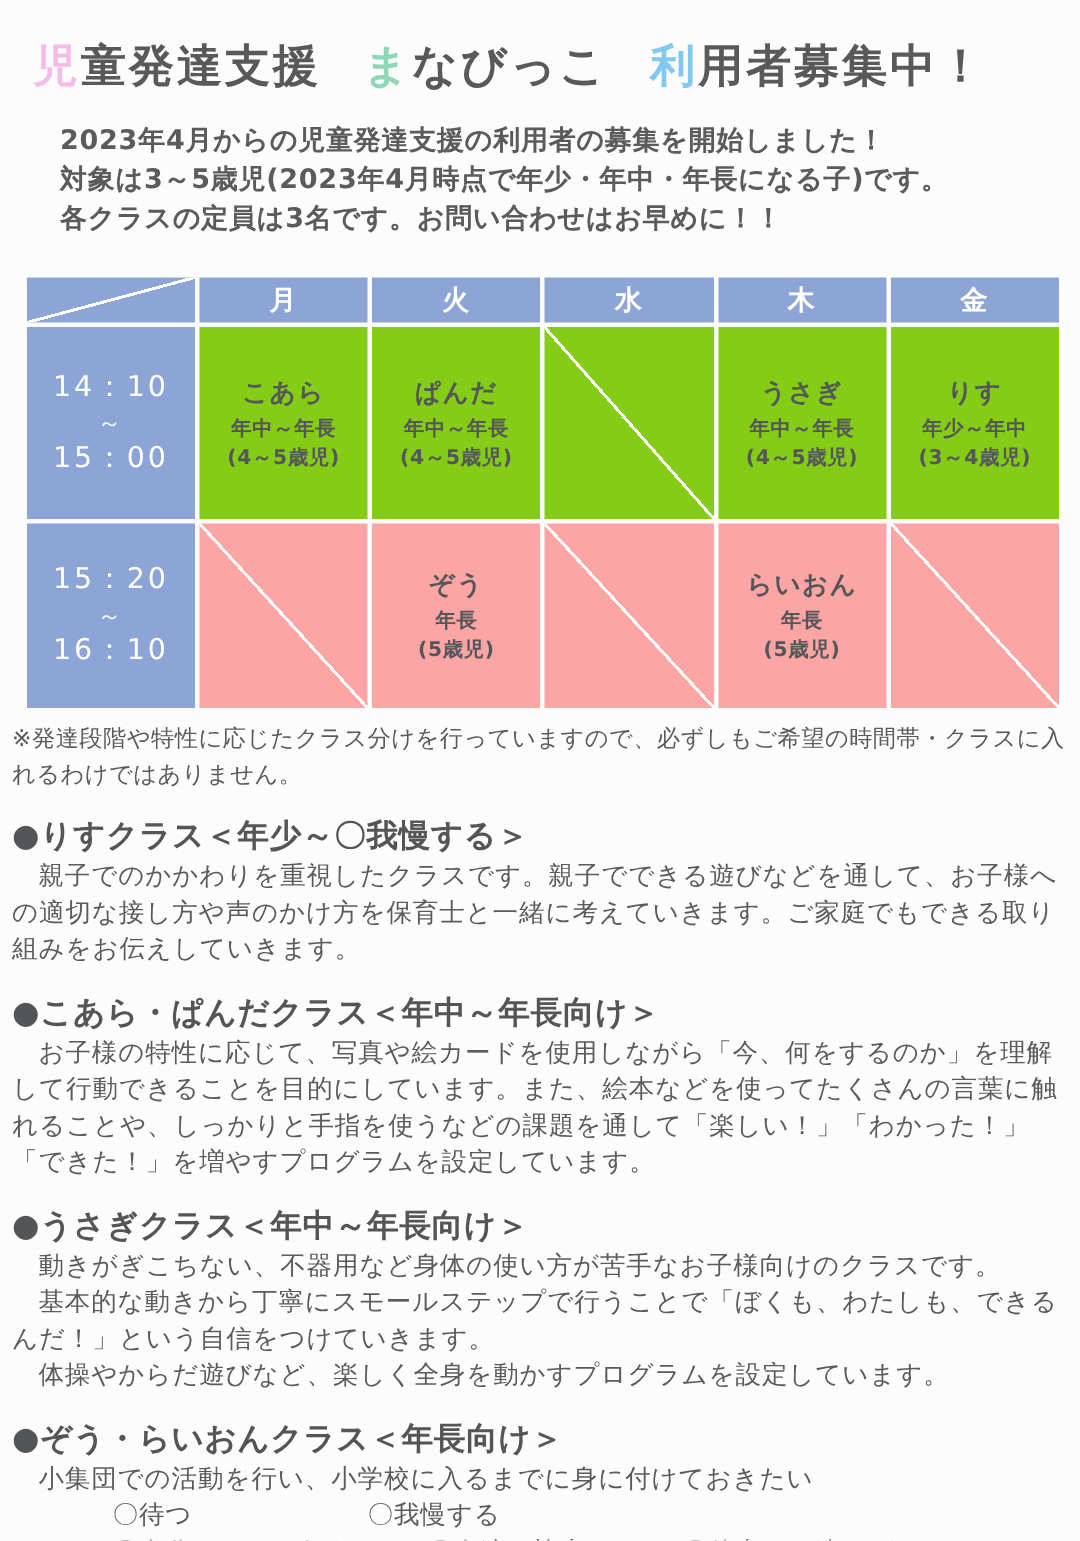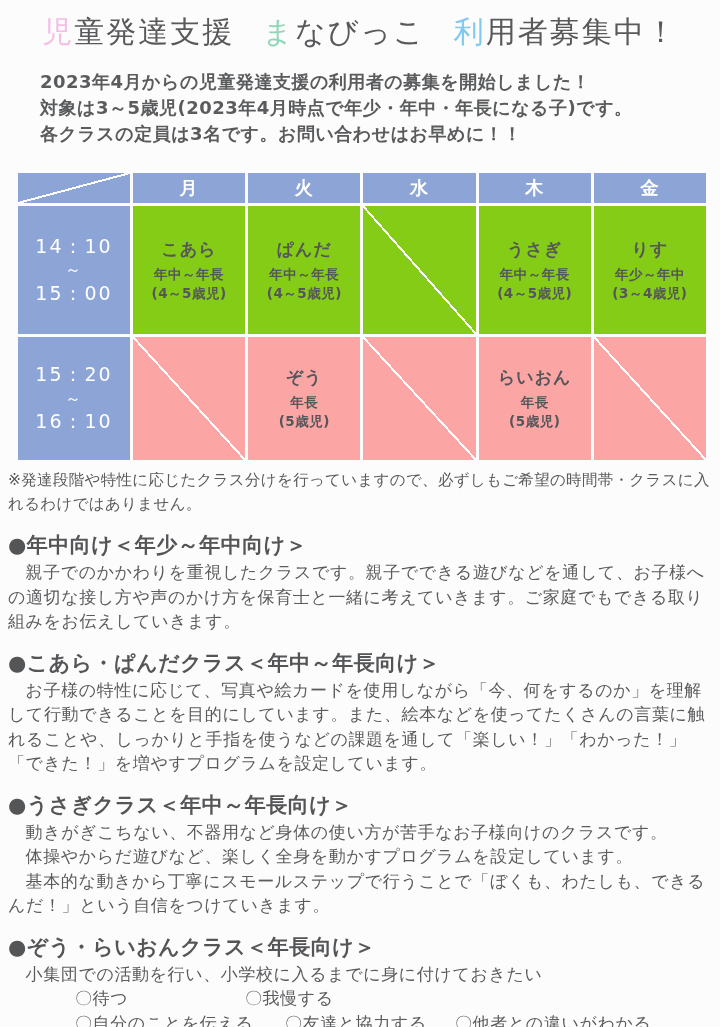"児童発達支援 まなびっこ 利用者募集中！" .title { font-weight: 400 -> 700; margin-top: 4px -> 16px; text-align: center -> none }
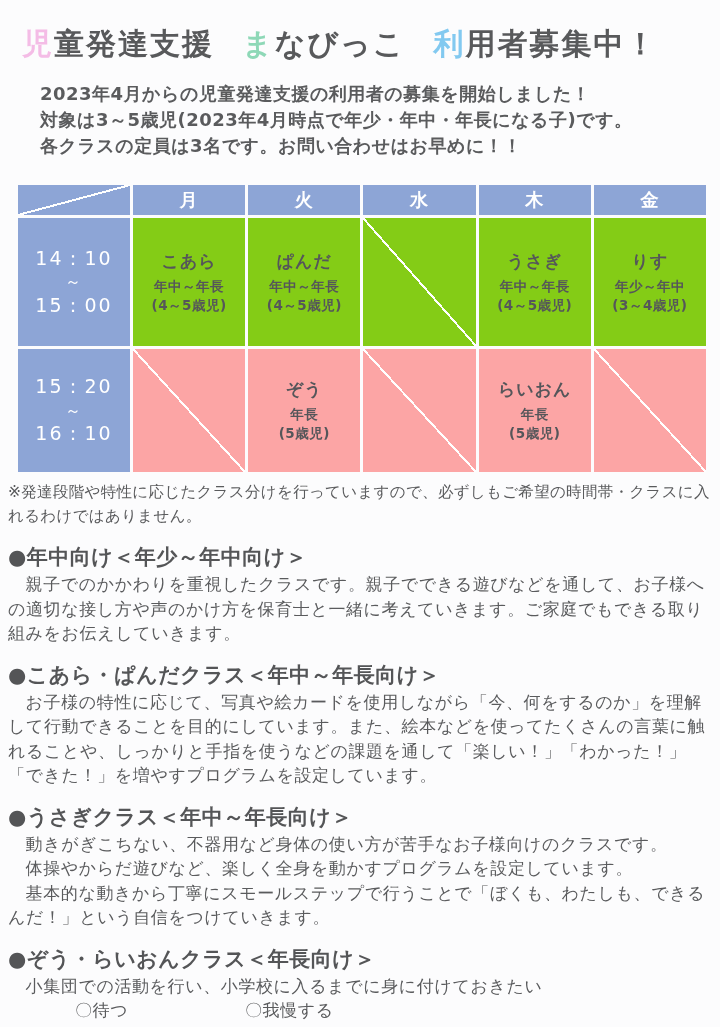"●年中向け＜年少～年中向け＞" h2 { text: 年中向け＜年少～年中向け -> りすクラス＜年少～〇我慢する }
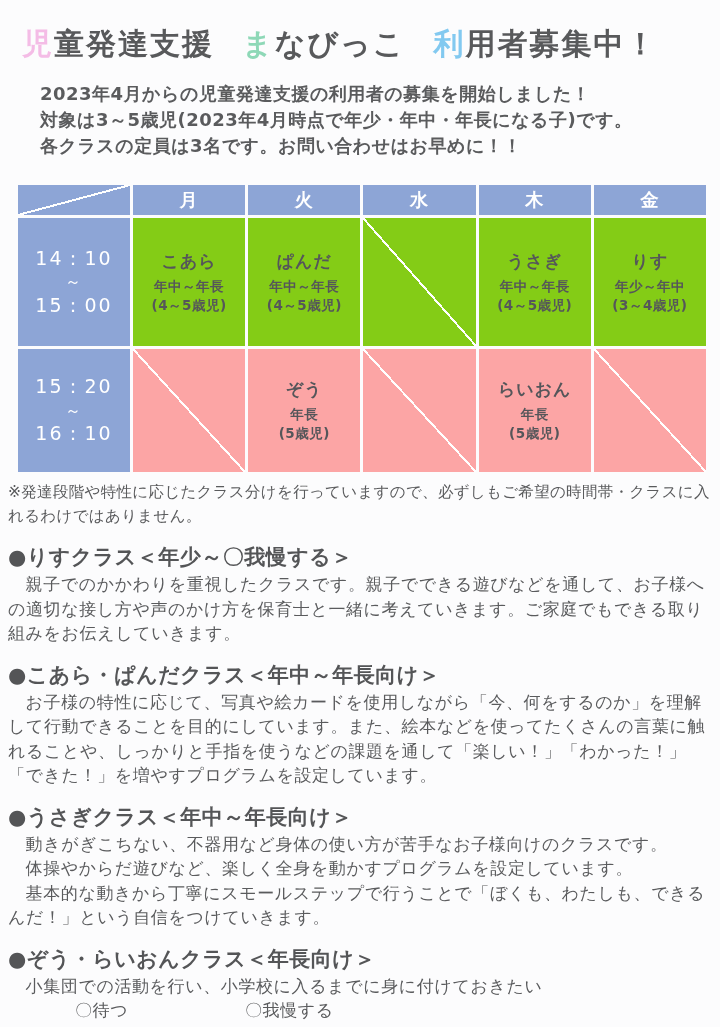"体操やからだ遊びなど、楽しく全身を動かすプログラムを設定しています。" p.line { order: before "基本的な動きから丁寧にスモールステップで行うことで「ぼくも、わたしも、できるんだ" -> after "基本的な動きから丁寧にスモールステップで行うことで「ぼくも、わたしも、できるんだ" }
